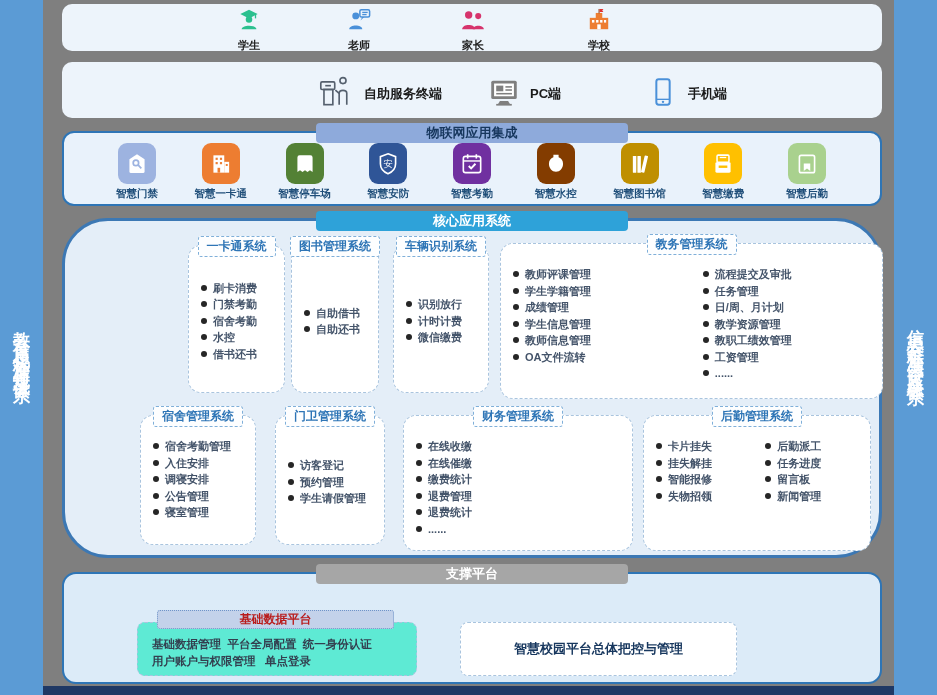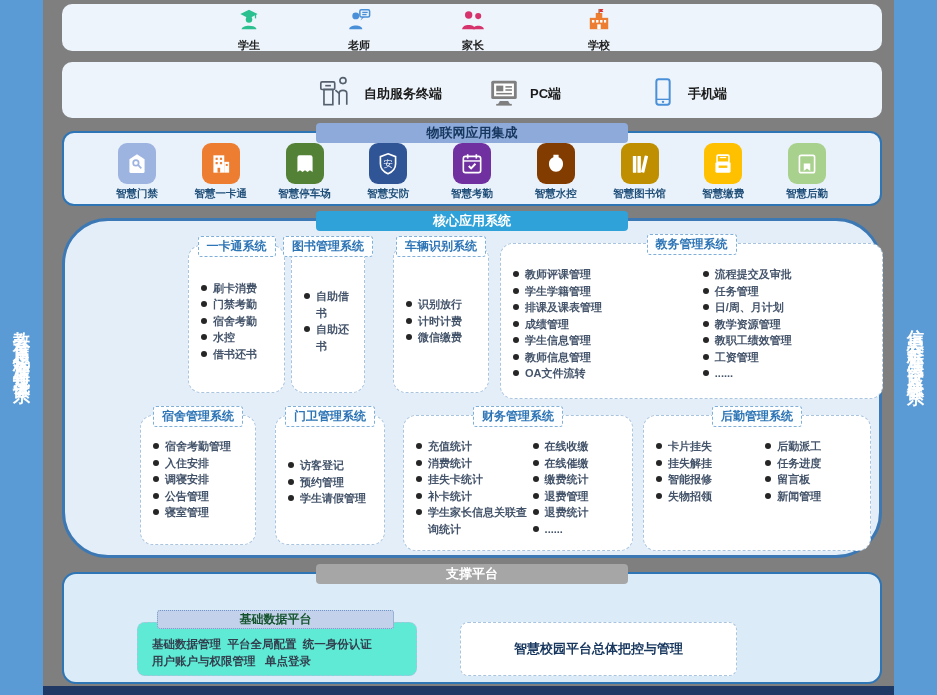"图书管理系统" div.card { width: 74px -> 88px }
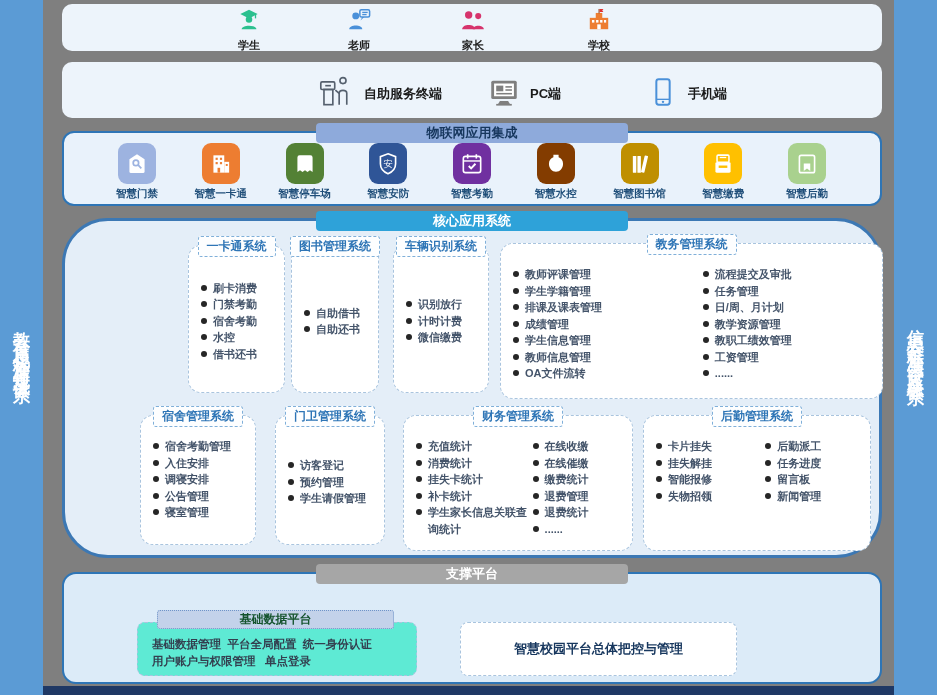"排课及课表管理" li { html: <li> <span></span> <span>排课及课表管理</span> </li> -> none }
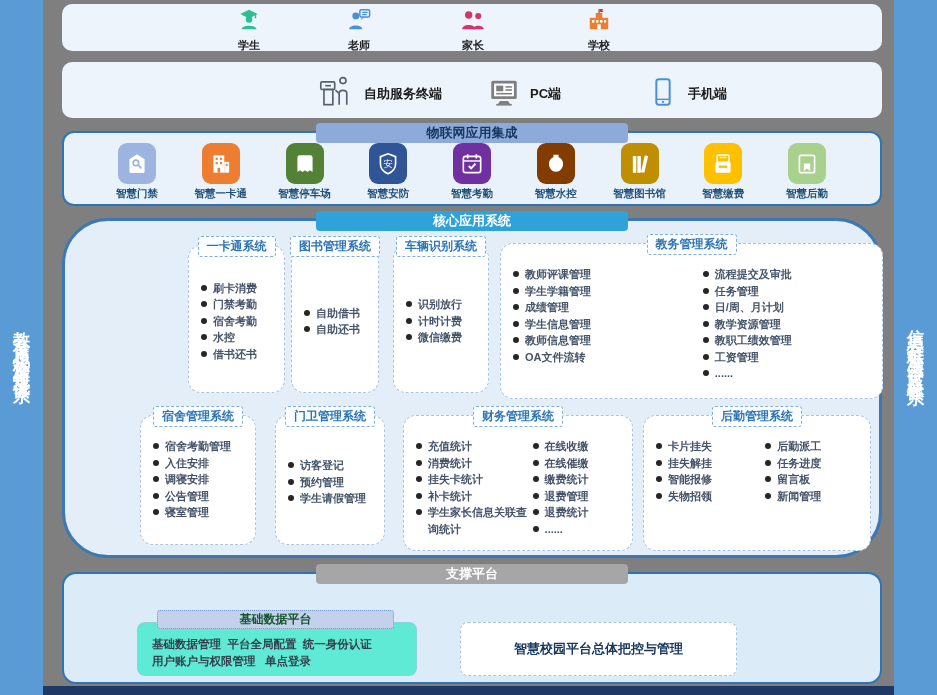"充值统计" ul.items { html: <ul> <li> <span></span> <span>充值统计</span> </li> <li> <span></span> <span>消费统计</span> </li> <li> <span></span> <span>挂失卡统计</span> </li> <li> <span></span> <span>补卡统计</span> </li> <li> <span></span> <span>学生家长信息关联查询统计</span> </li> </ul> -> none }
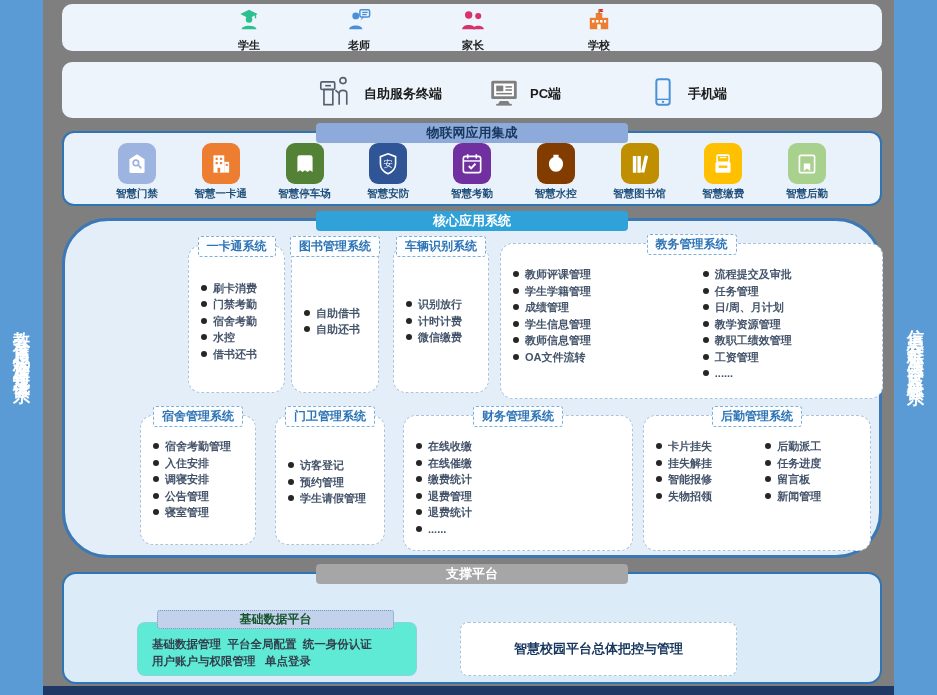"基础数据平台" .base-pill { color: #14532d -> #b91c1c }
